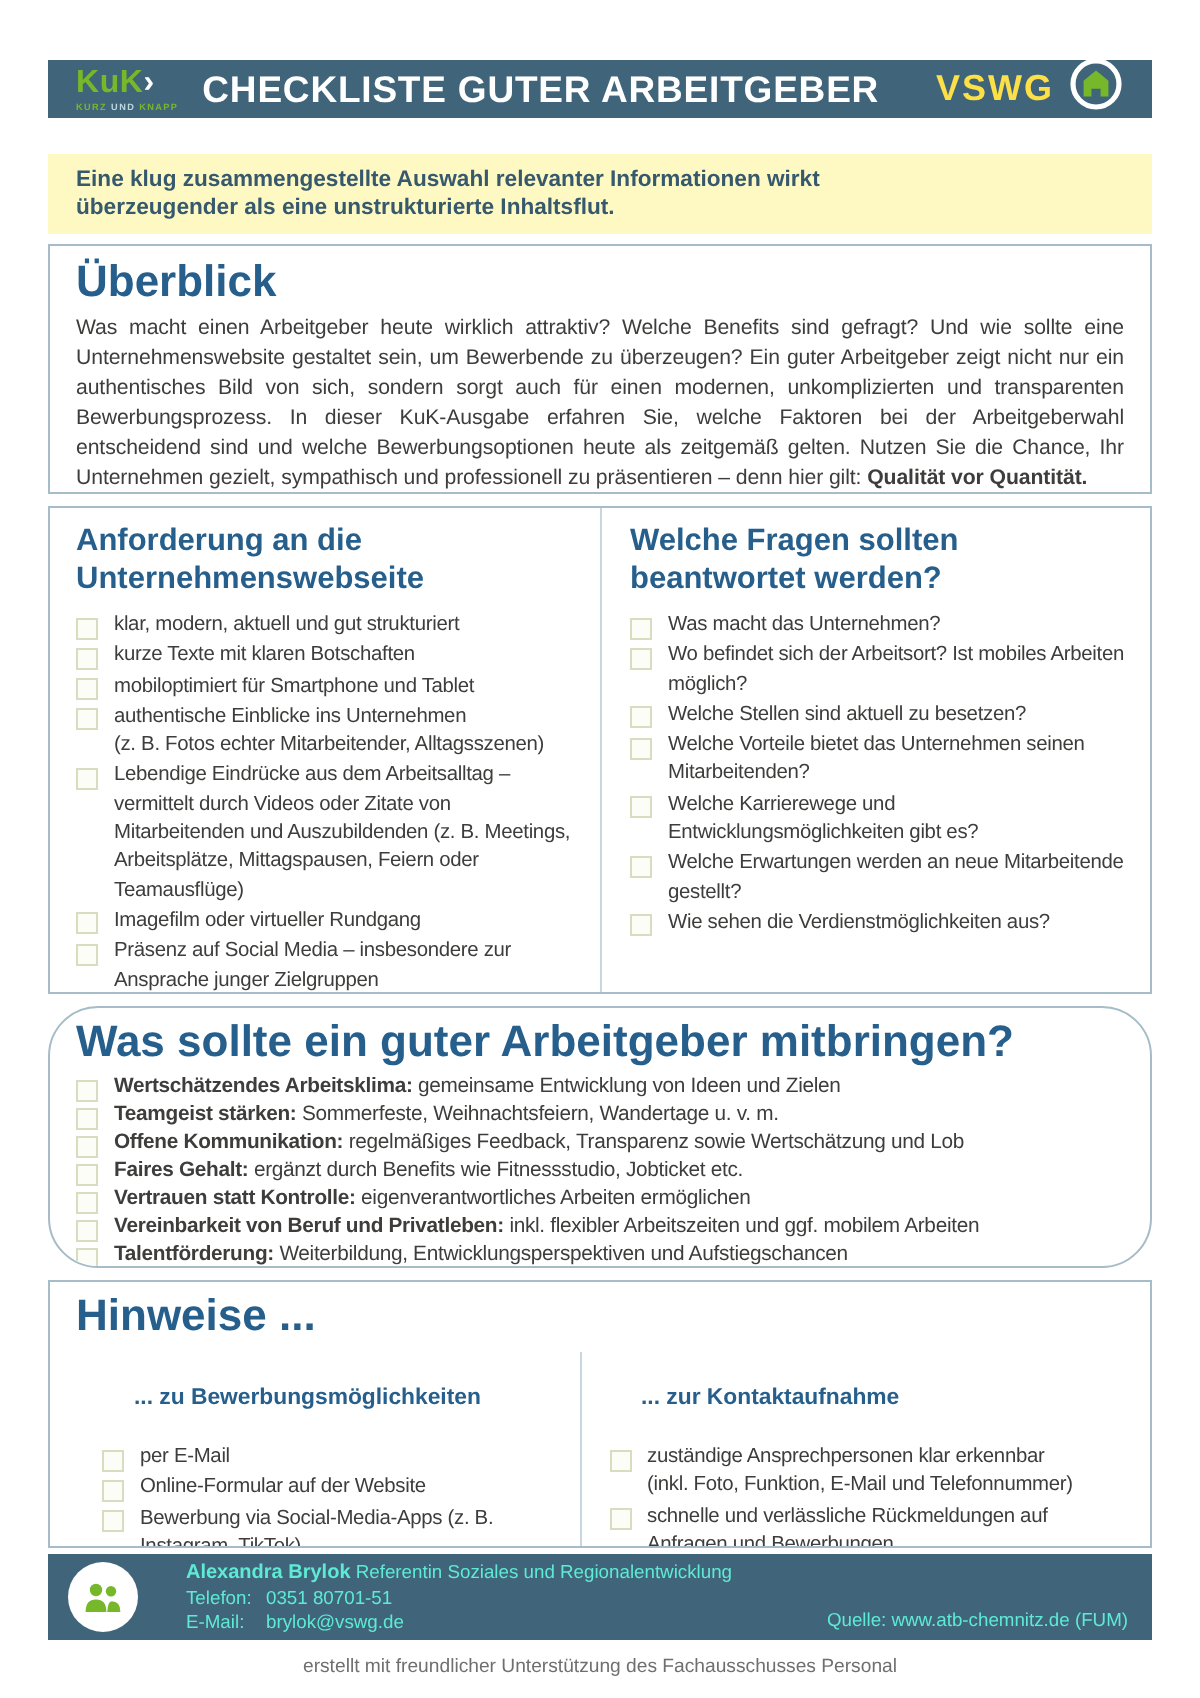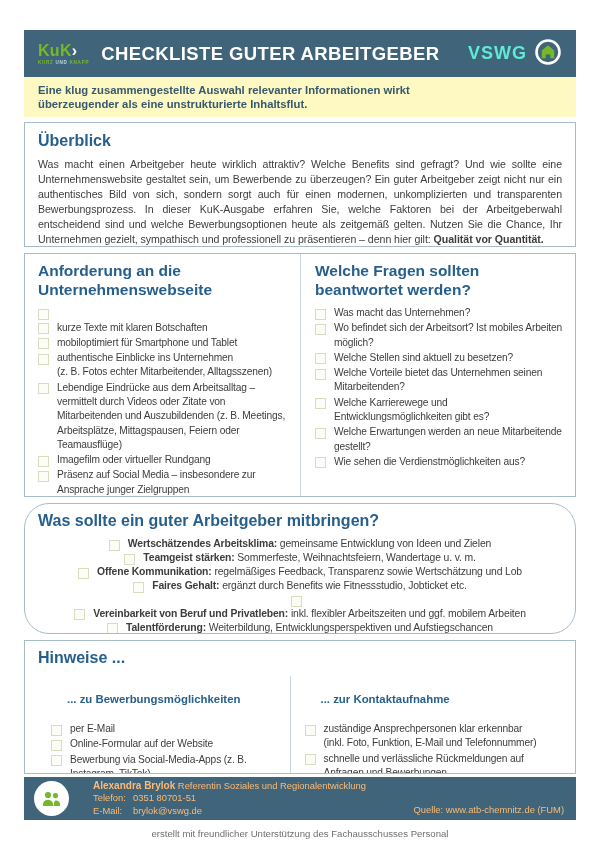"KuK›" .header { height: 47px -> 29px }
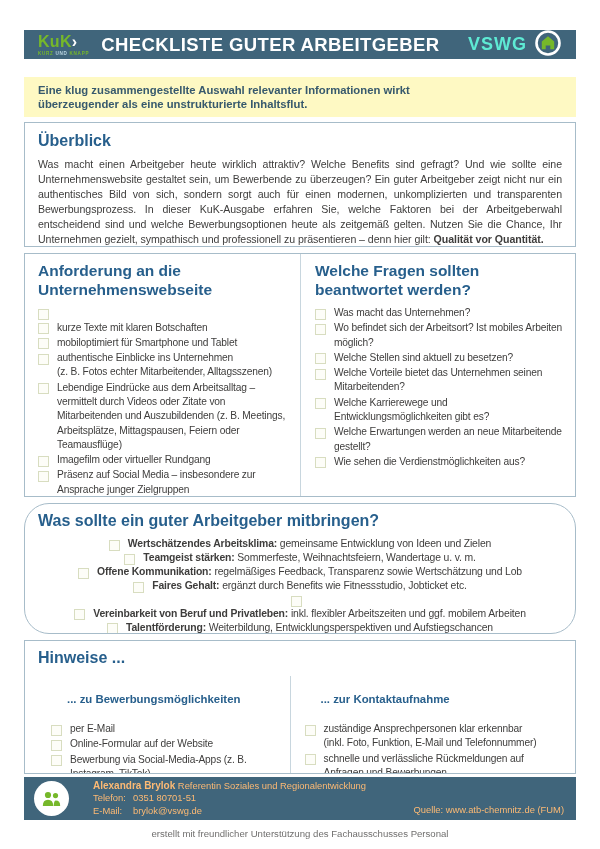"VSWG" .vswg-text { color: #5eead4 -> #fde047 }
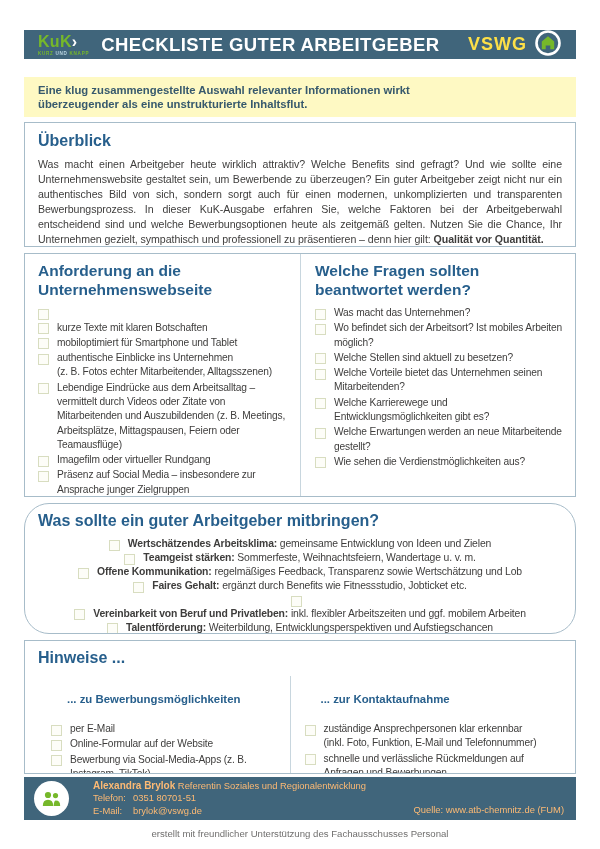"Überblick" h2 { font-size: 16px -> 22px }
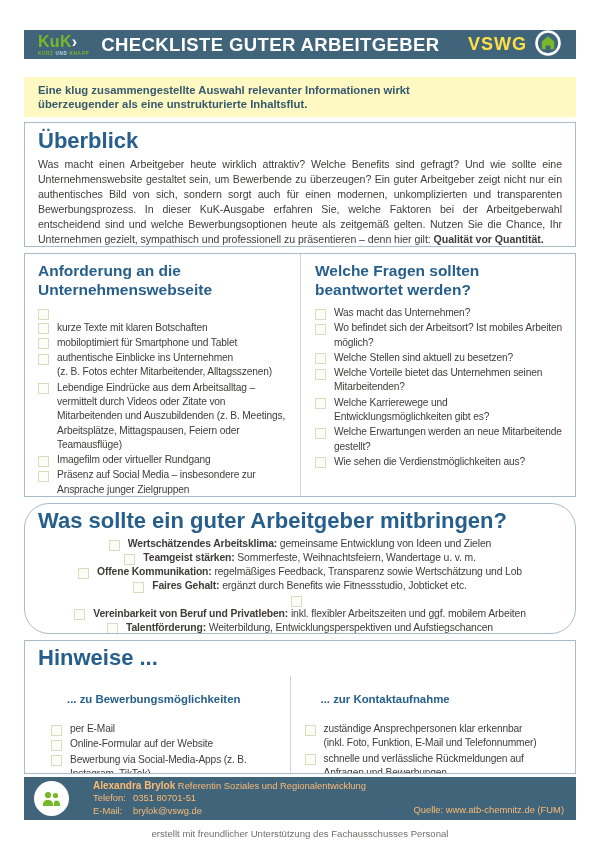"klar, modern, aktuell und gut" span.check-text { html: none -> <span>klar, modern, aktuell und gut strukturiert</span> }
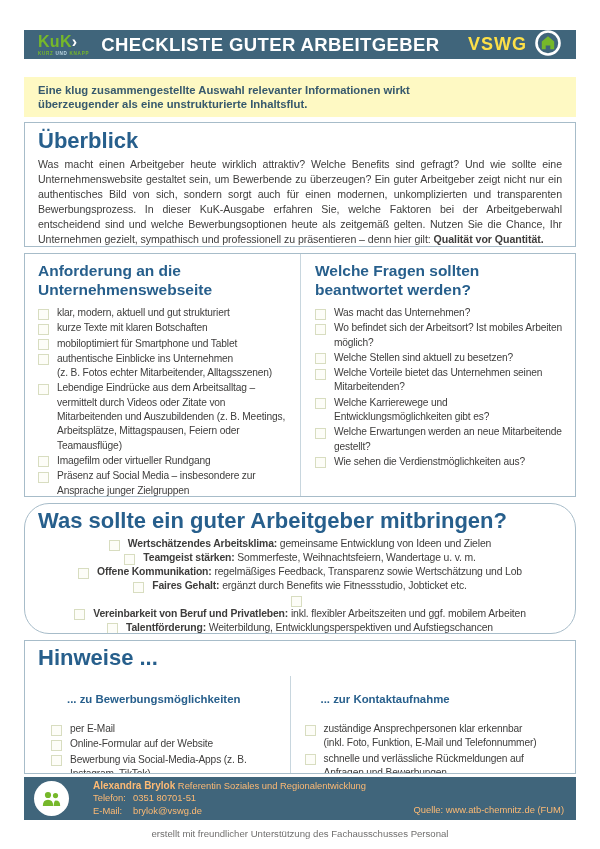"Wertschätzendes Arbeitsklima: gemeinsame" .qualities .check-item { justify-content: center -> none }
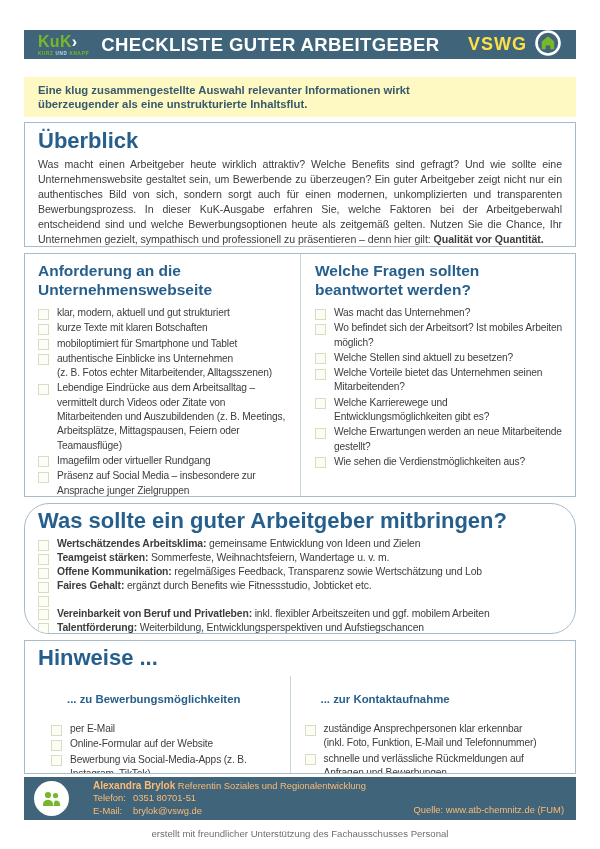"Vertrauen statt Kontrolle:" span.check-text { html: none -> <span><b>Vertrauen statt Kontrolle:</b><span> eigenverantwortliches Arbeiten ermöglichen</span></span> }
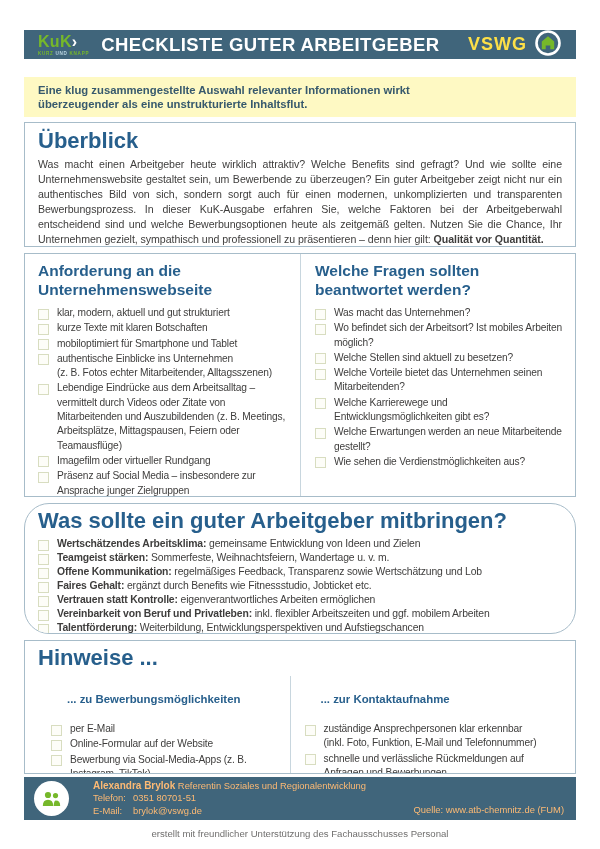"Alexandra Brylok Referentin Soziales und" .footer { color: #fdba74 -> #5eead4 }
